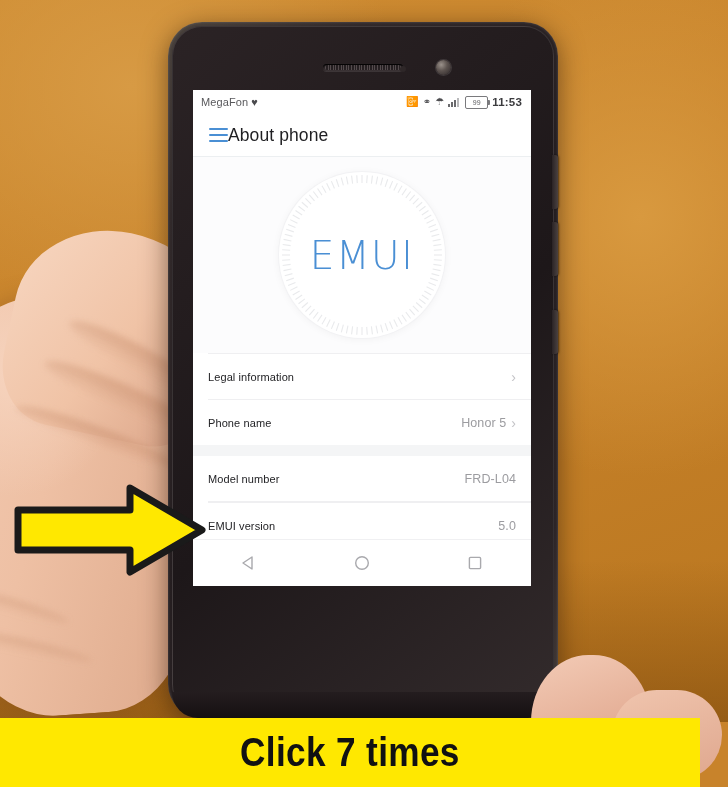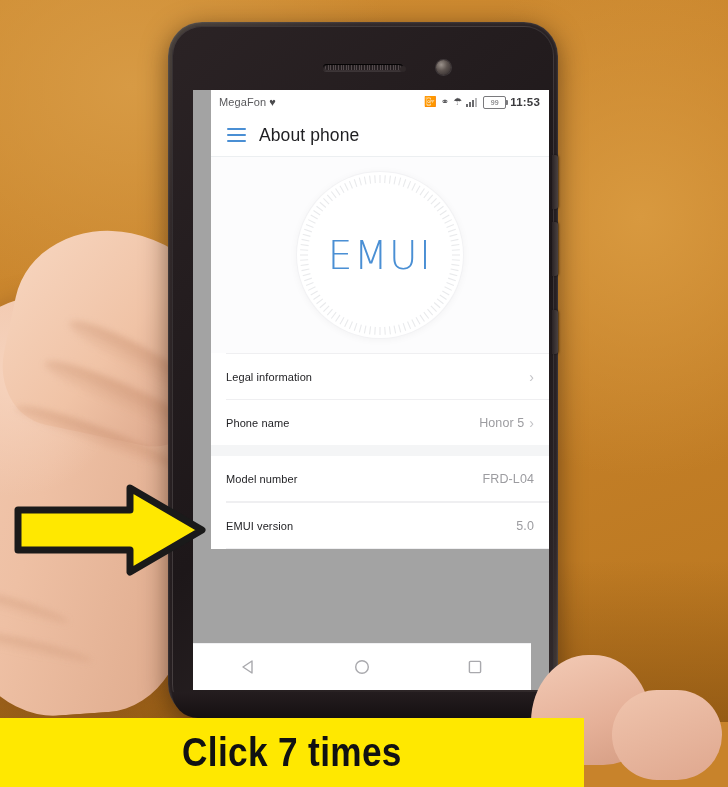"MegaFon" .screen { background: #a3a3a3 -> #f0abfc; height: 600px -> 496px; padding-left: 18px -> none }
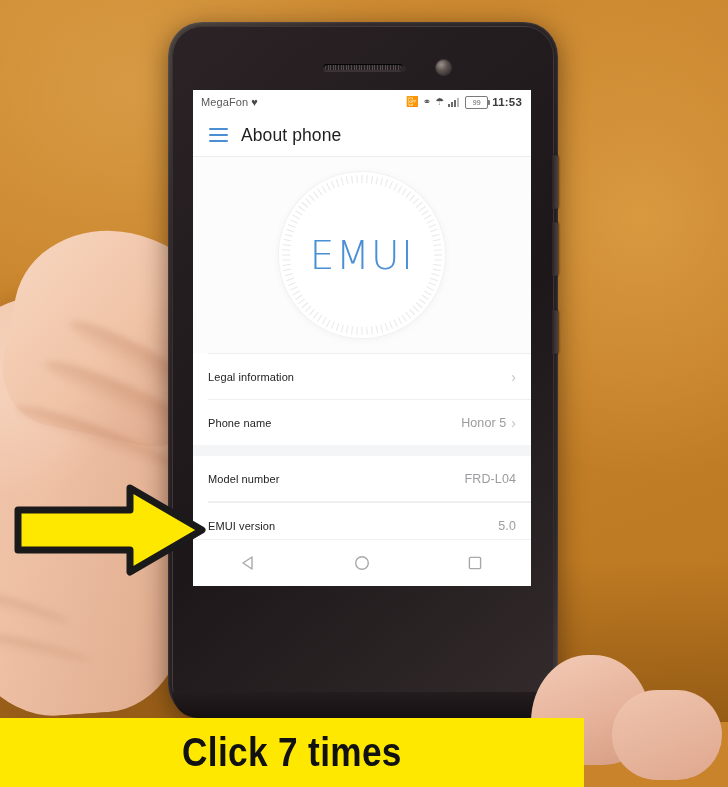"About phone" .appbar { gap: 13px -> none }
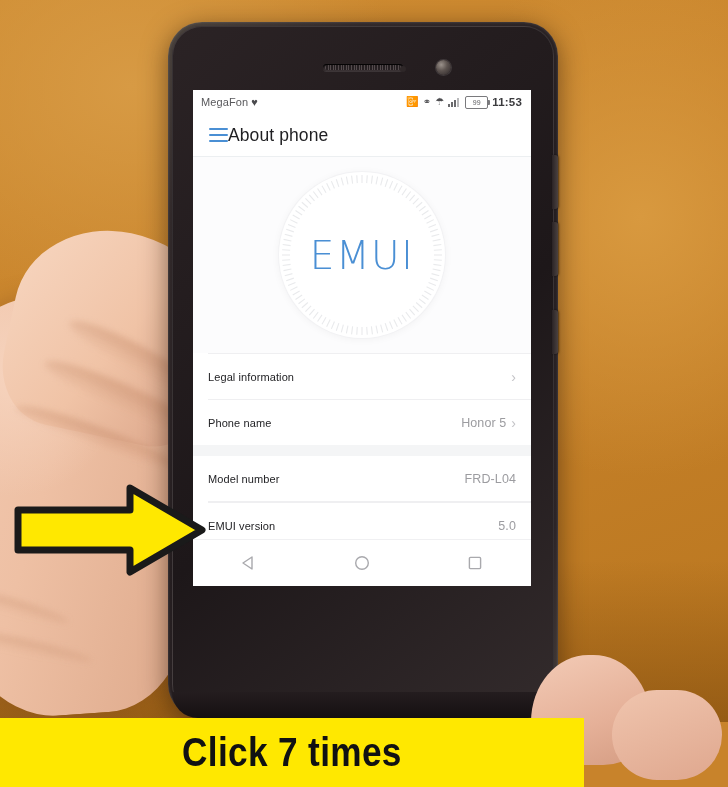"Click 7 times" .banner { width: 584px -> 700px }
